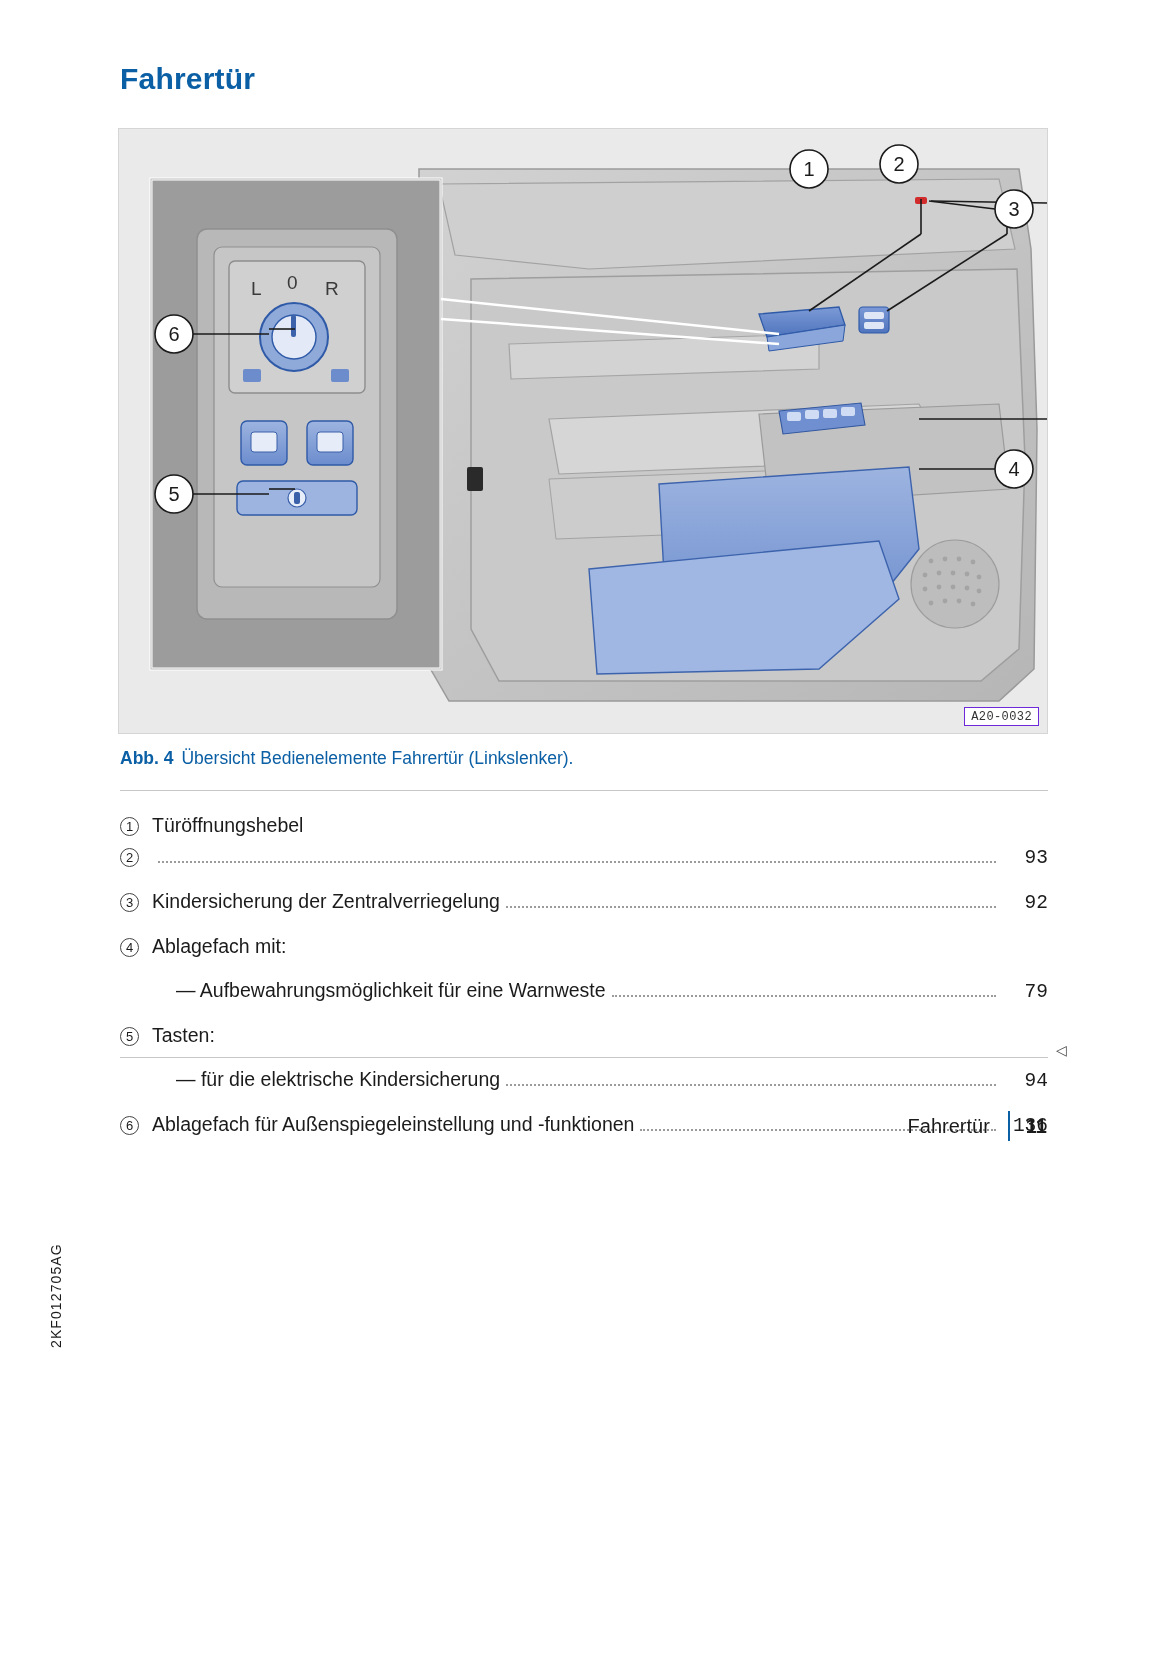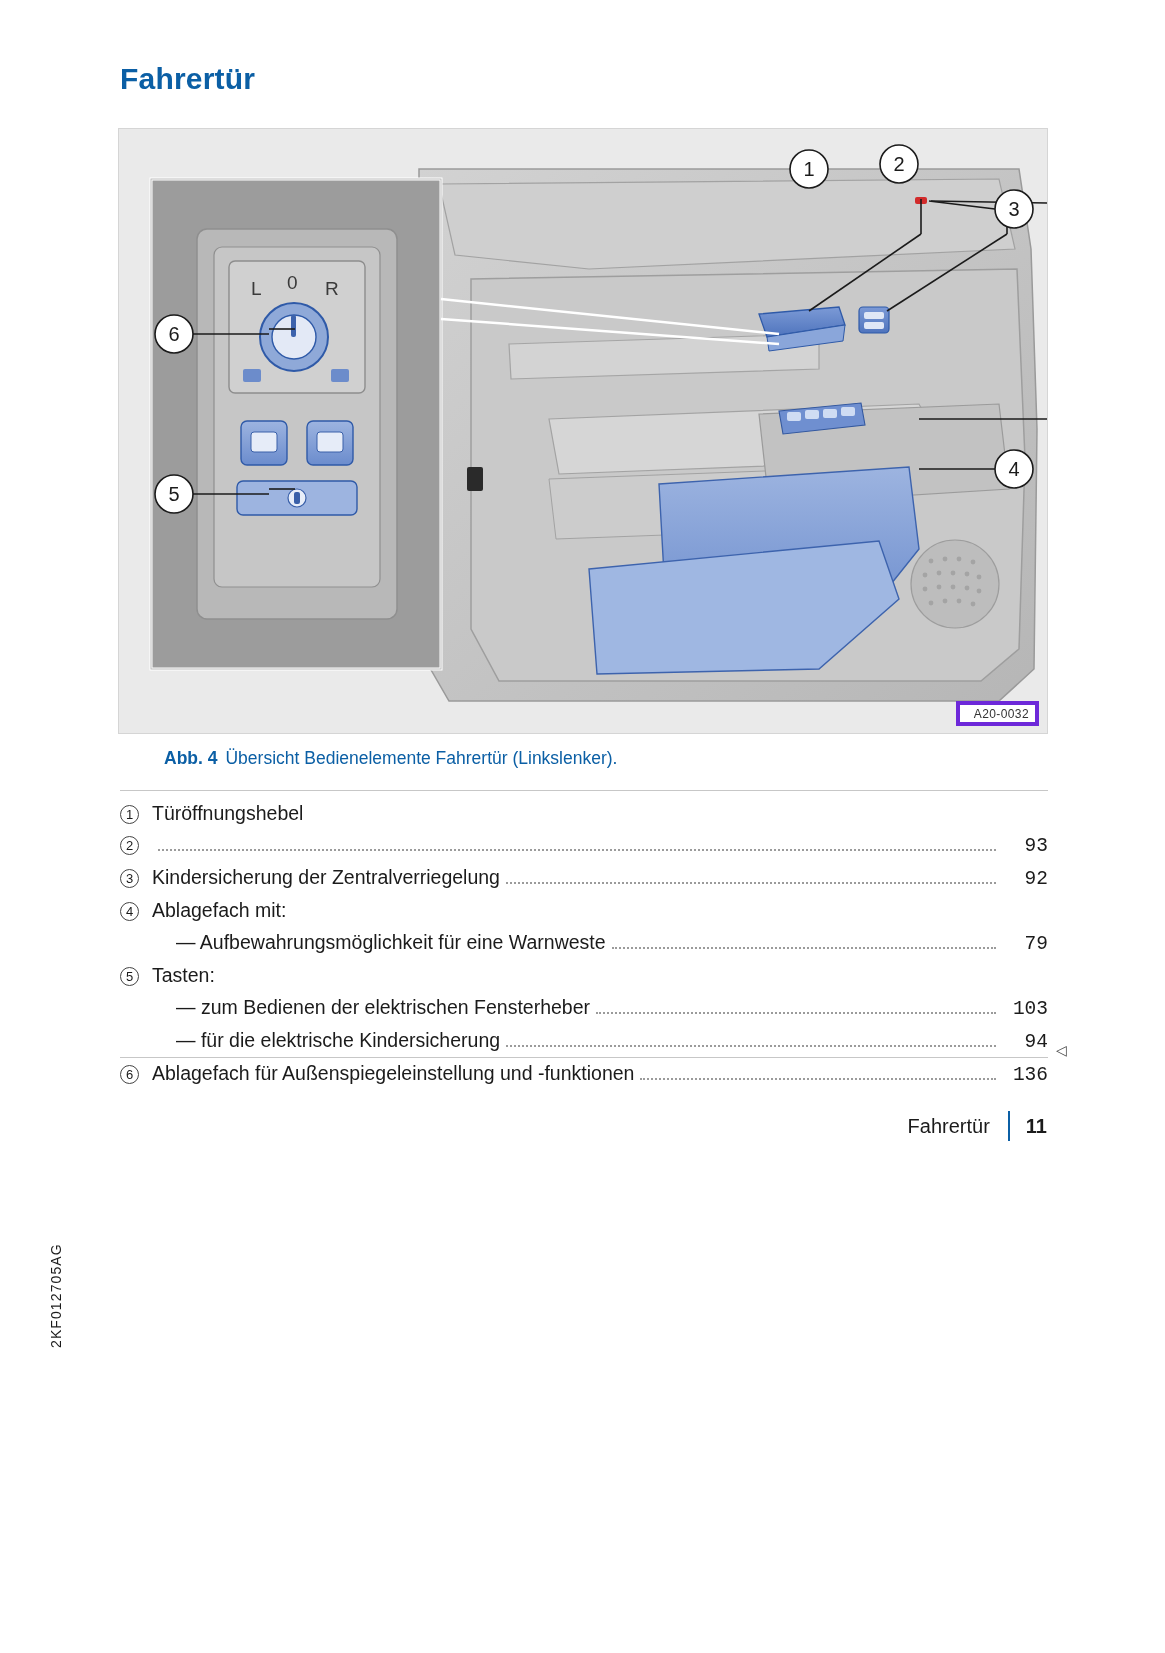"A20-0032" .fig-code { border: 4px solid #6d28d9 -> 1px solid #6d28d9; font-family: Liberation Sans, sans-serif -> Liberation Mono, monospace; padding: 2px 6px 1px 14px -> 2px 6px 1px 6px }
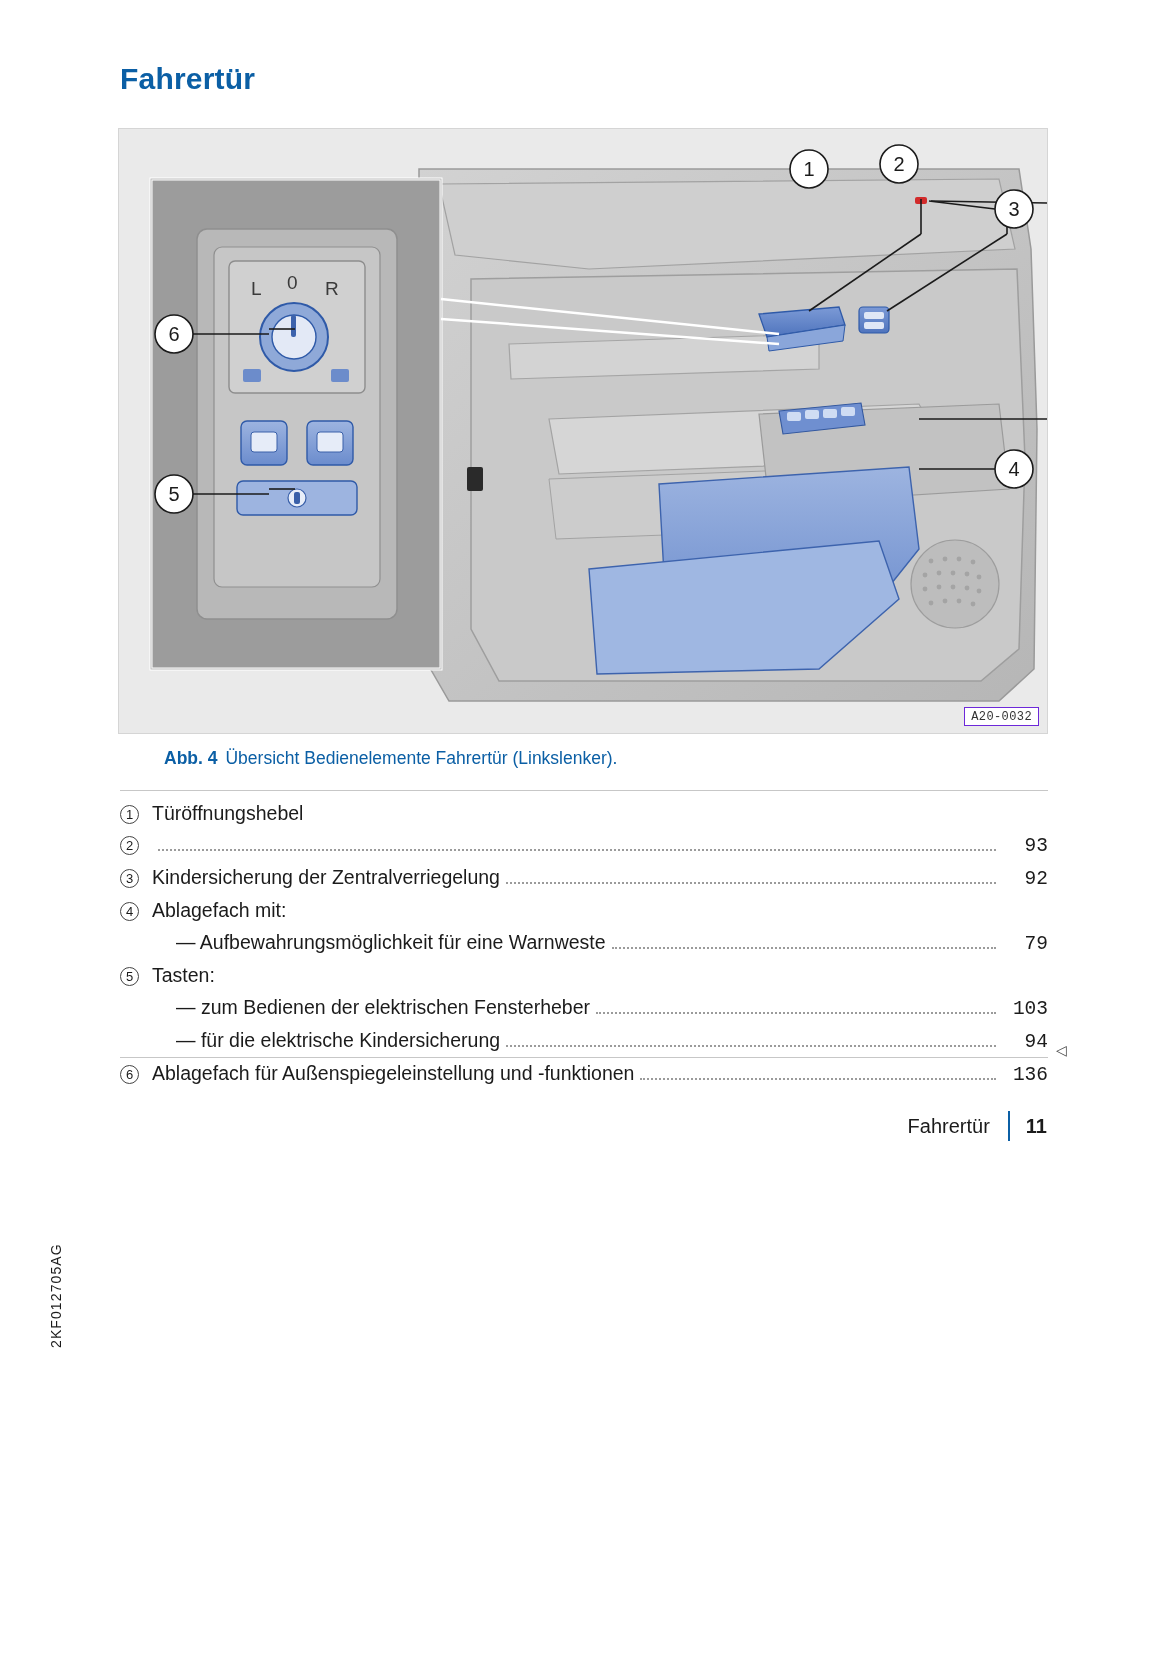"Abb. 4" .caption b { margin-left: 44px -> none }
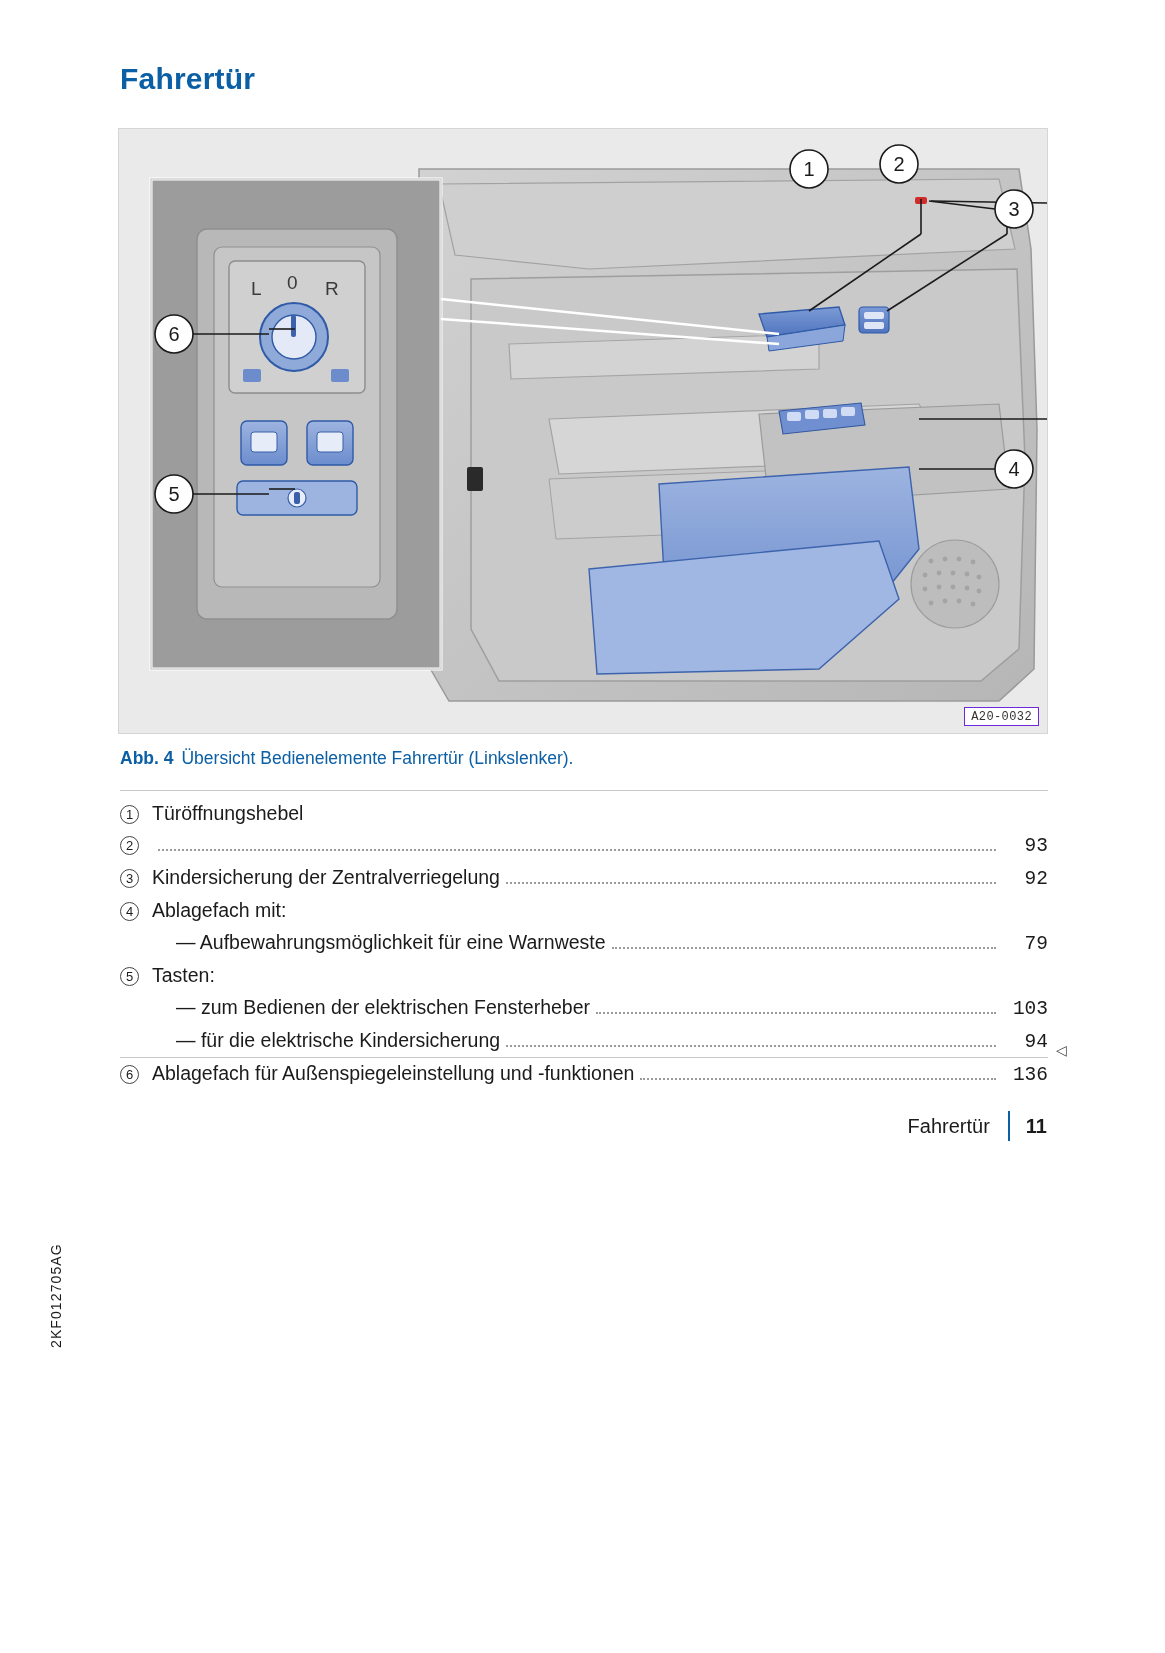"Türöffnungshebel" .txt { margin-top: none -> 12px }
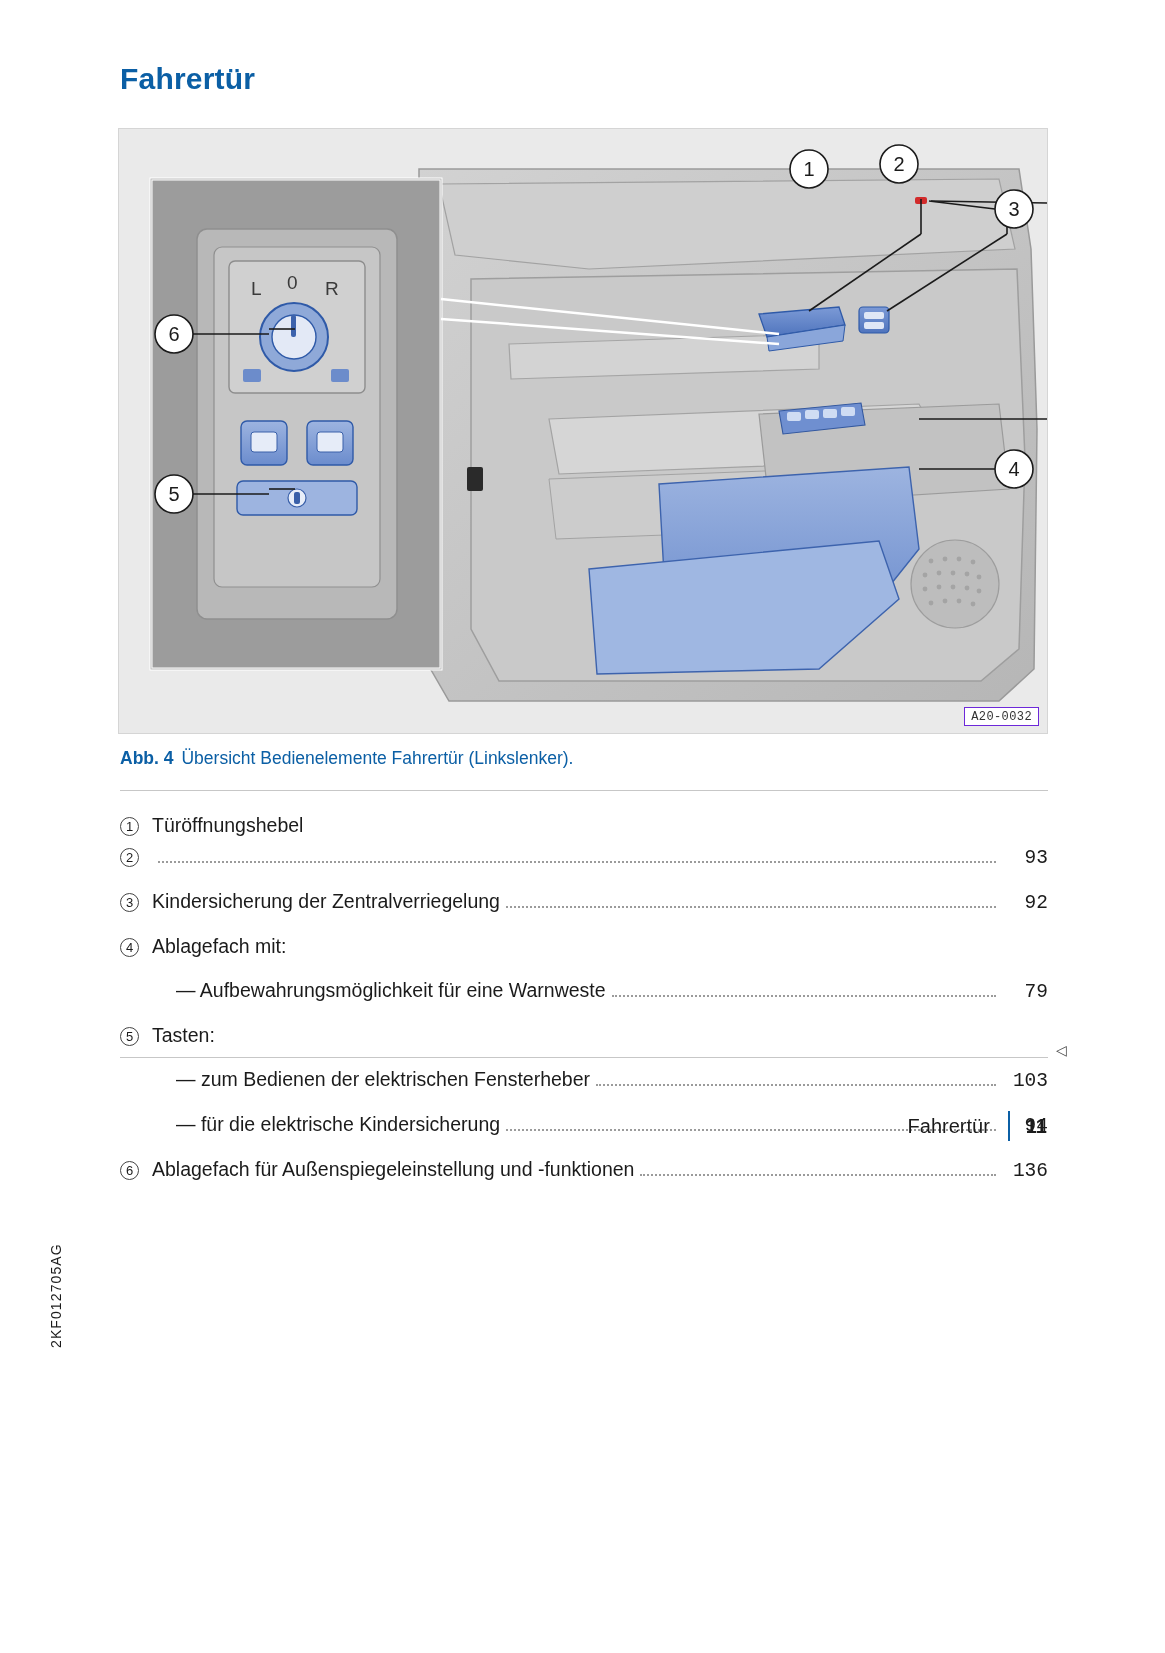"— zum Bedienen der elektrischen" div.legend-row { html: <div> <span></span> <span>— zum Bedienen der elektrischen Fensterheber</span> <span></span> <span>103</span> </div> -> none }
